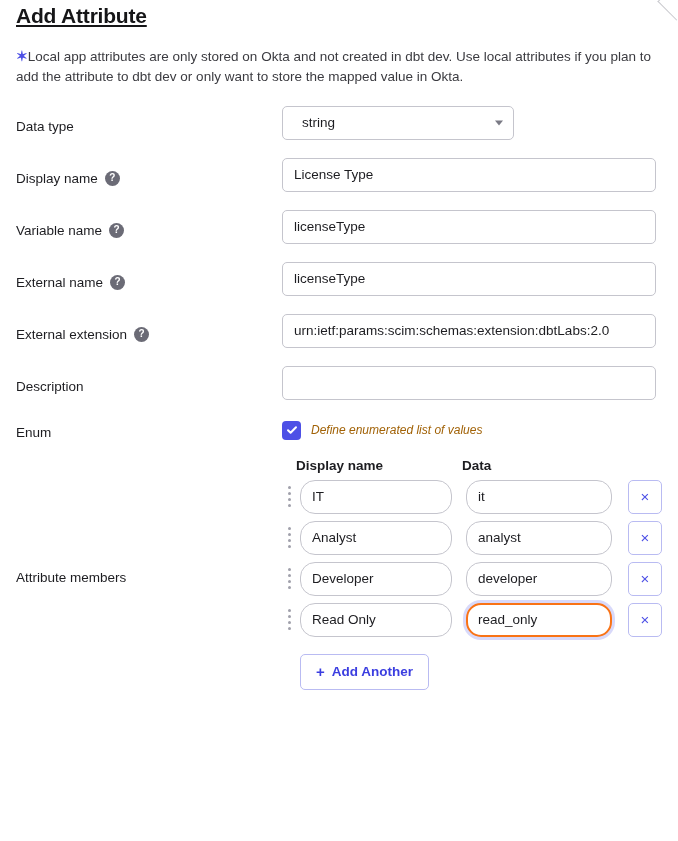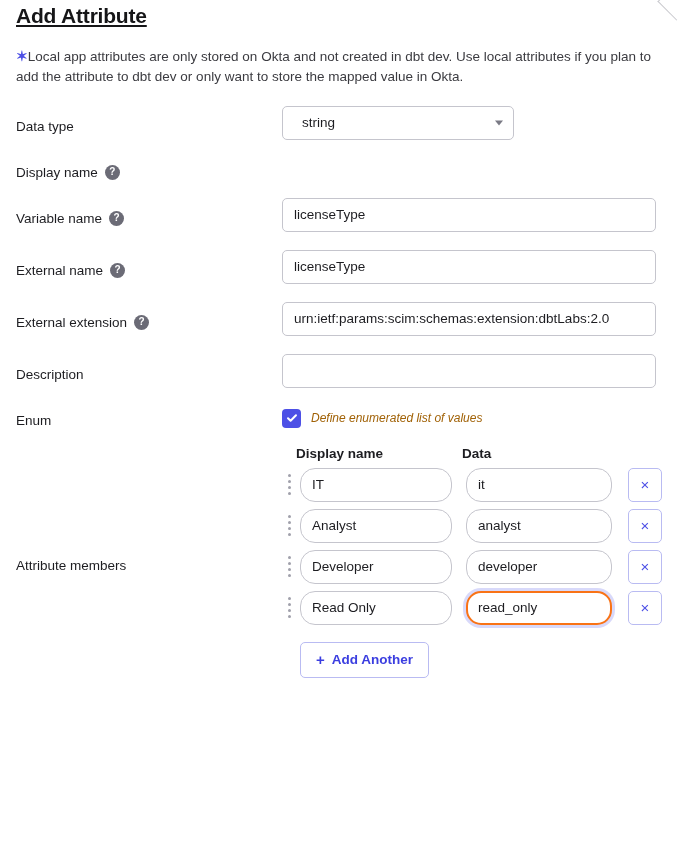"License Type" div.field { html: none -> <div> <input> </div> }
